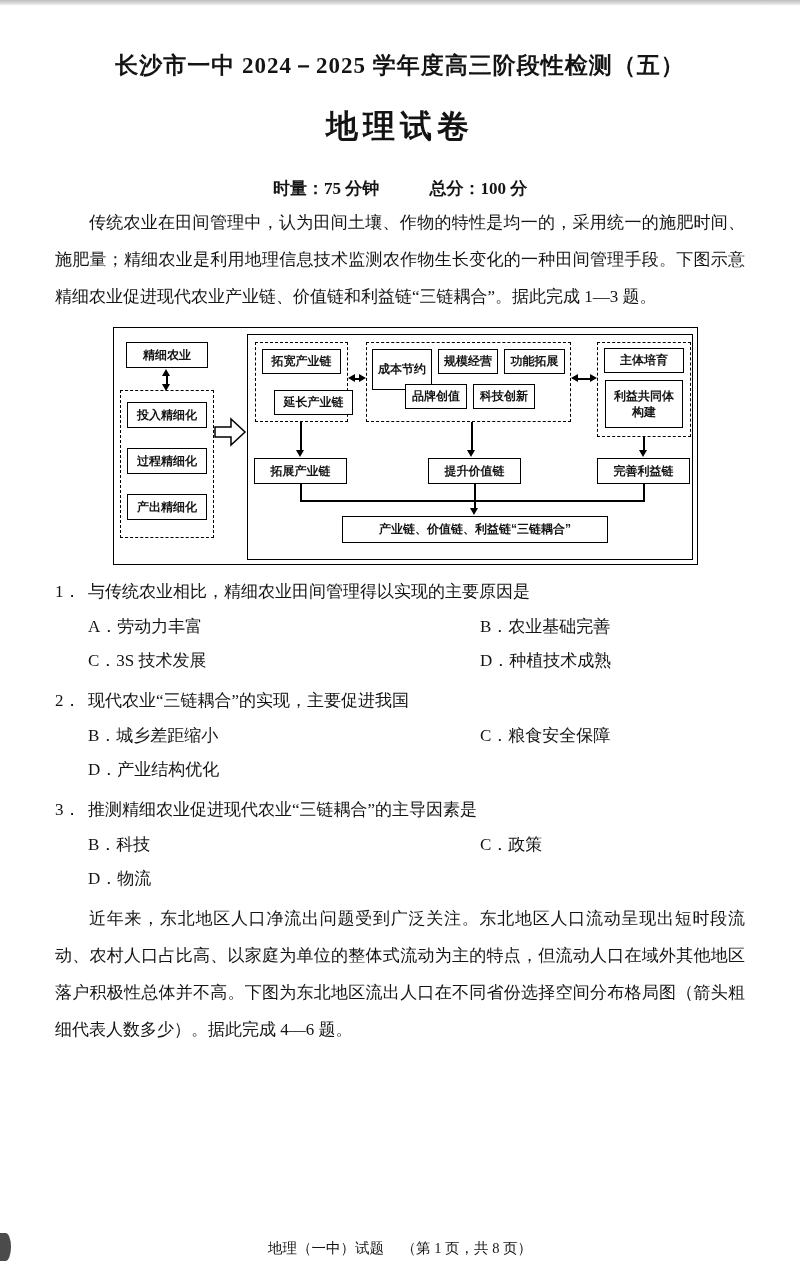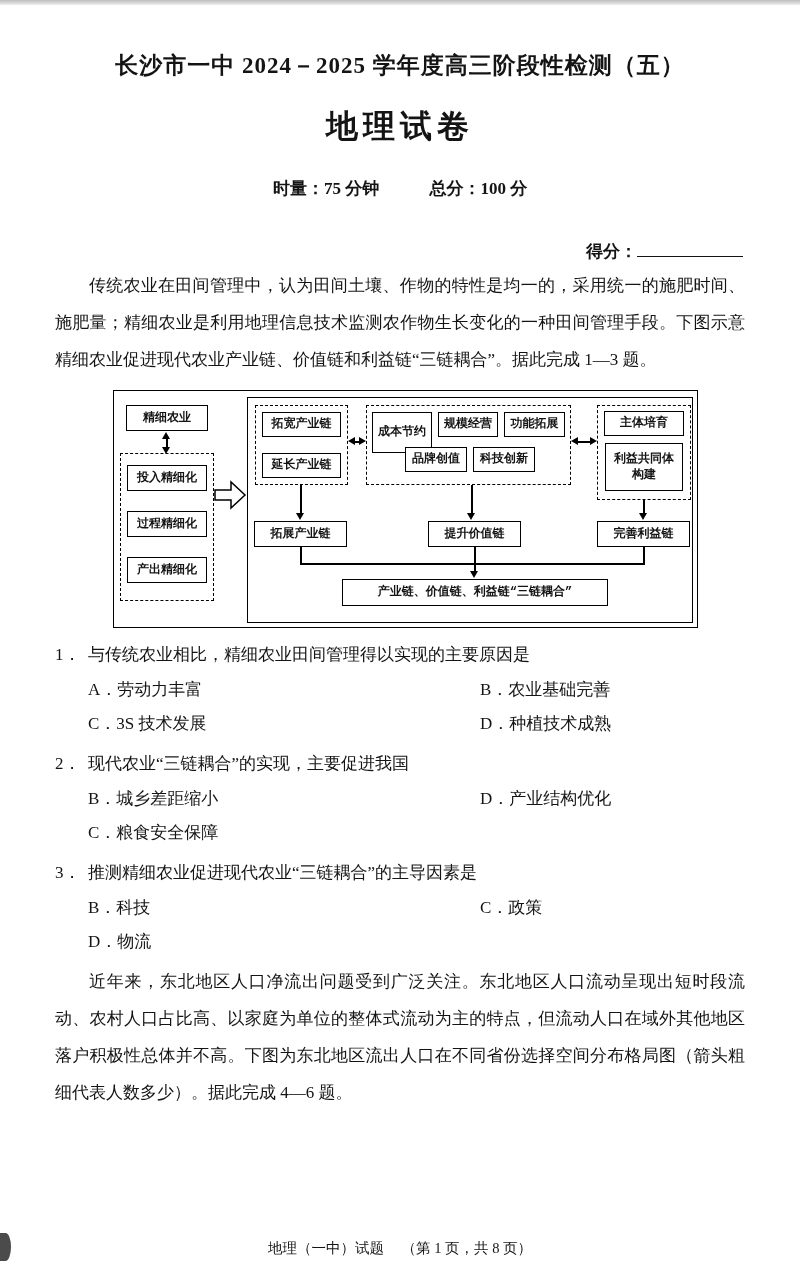"得分：" div.score-row { html: <div> <span>得分：</span><span></span> </div> -> none }
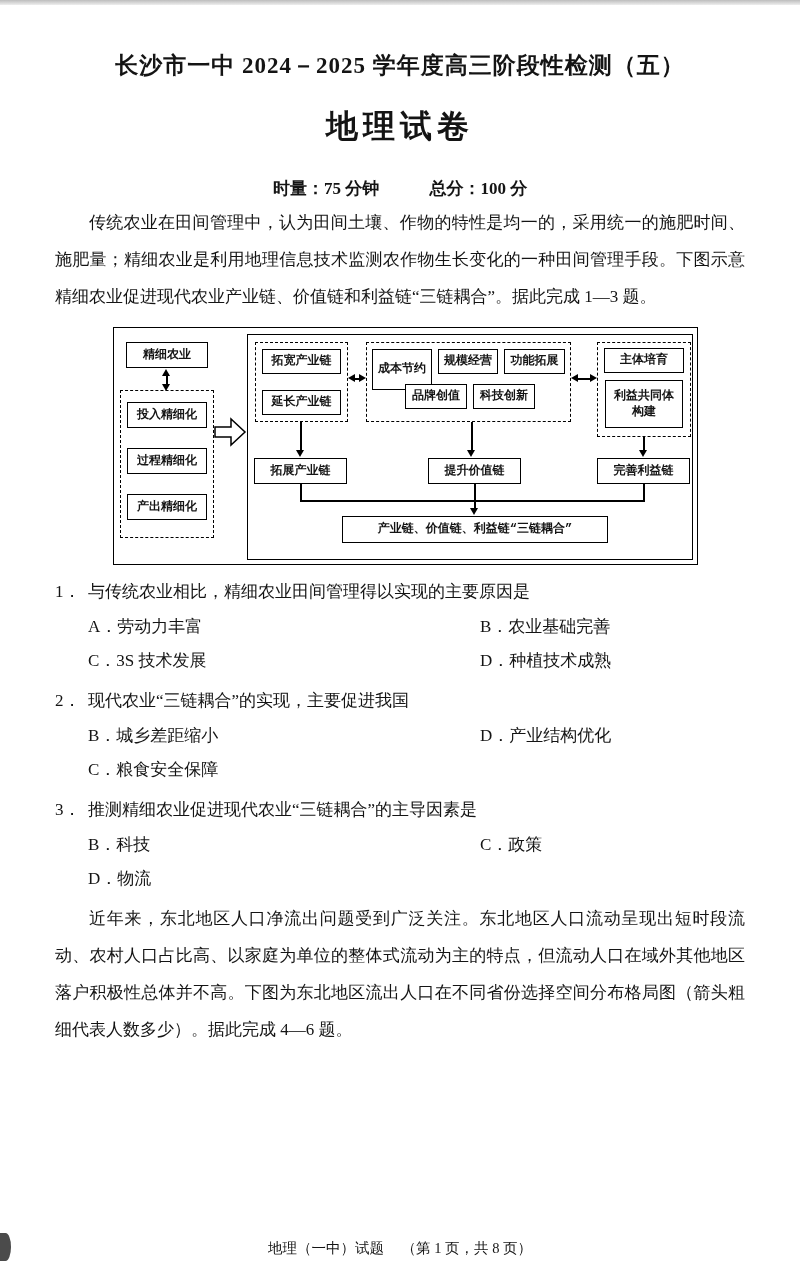"精细农业" .diagram { font-family: Liberation Mono, monospace -> Liberation Sans, sans-serif }
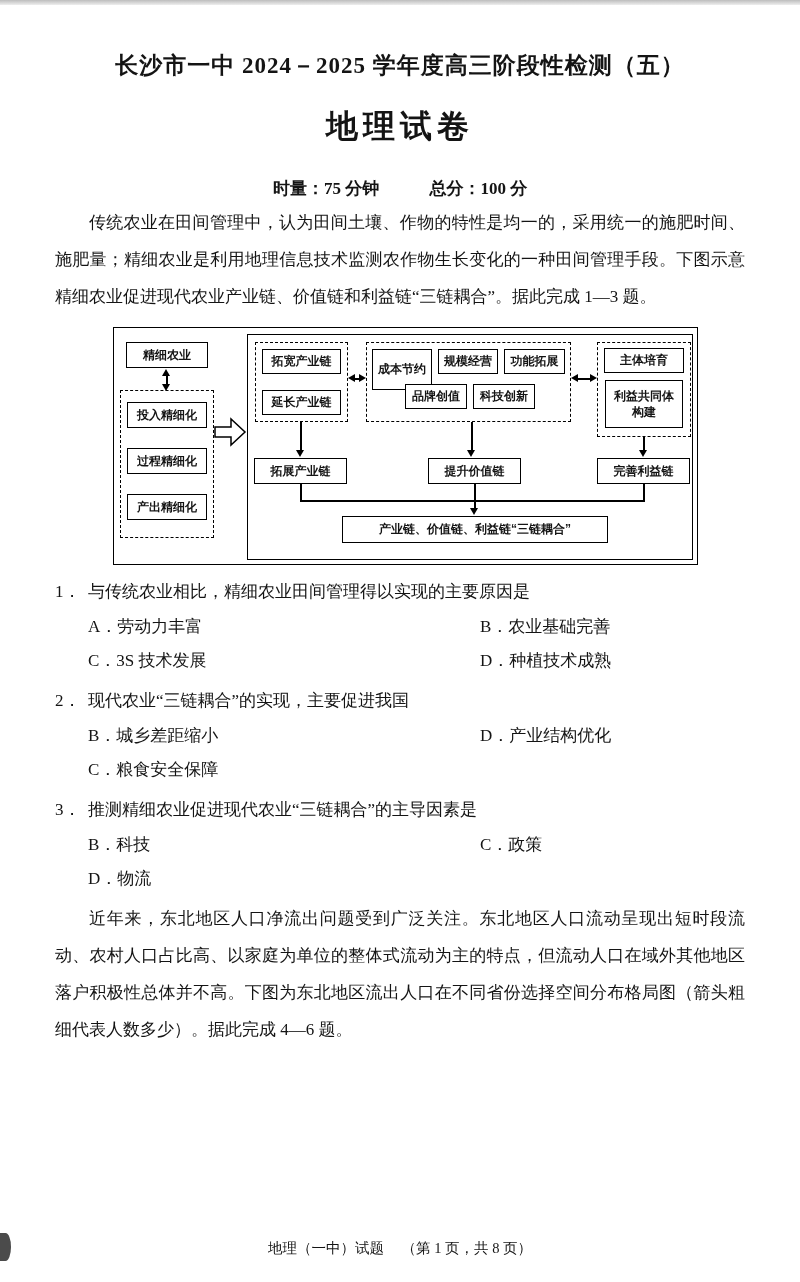"延长产业链" div.dbox { left: 148px -> 160px }
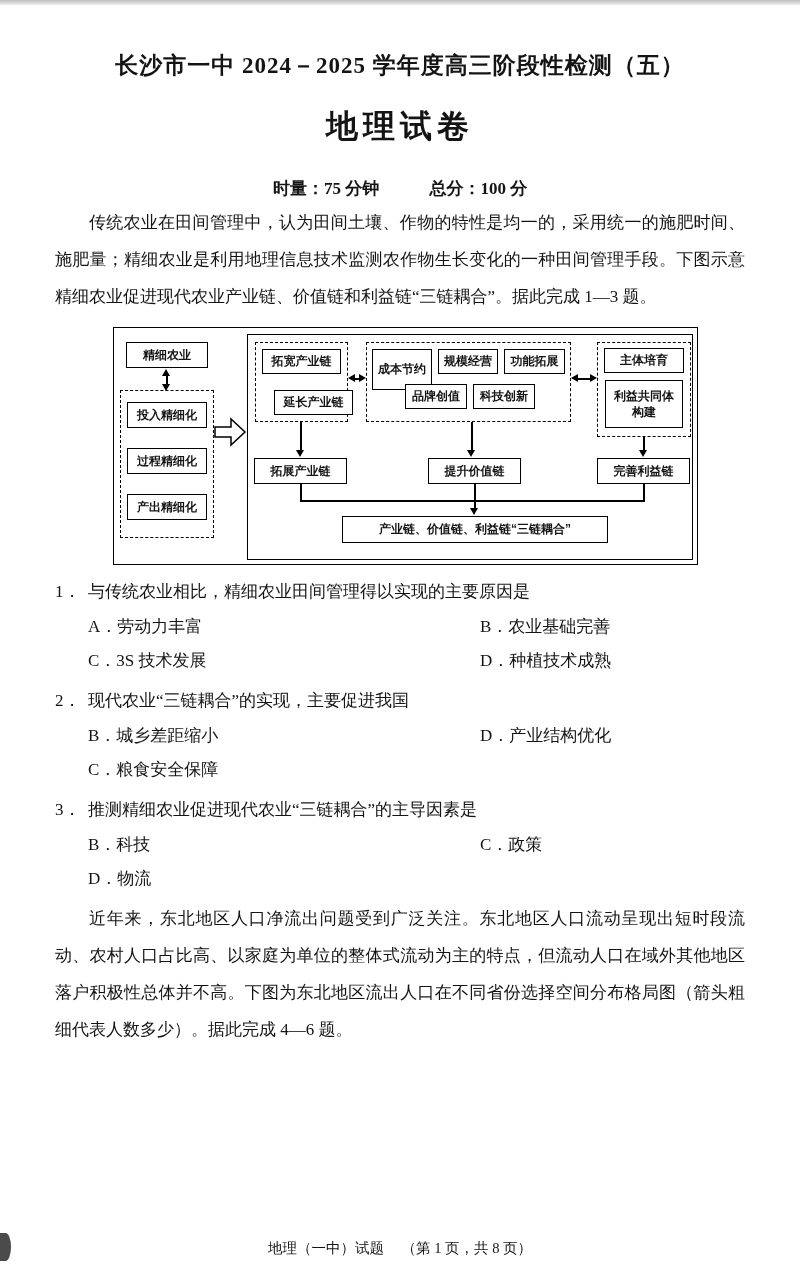"D．产业结构优化" span.opt { order: before "C．粮食安全保障" -> after "C．粮食安全保障" }
